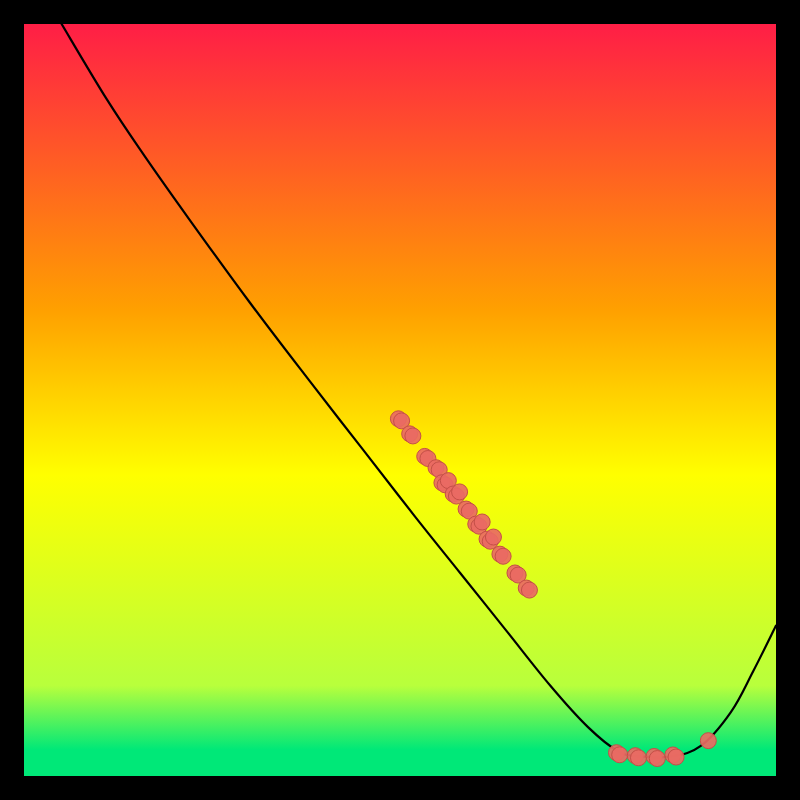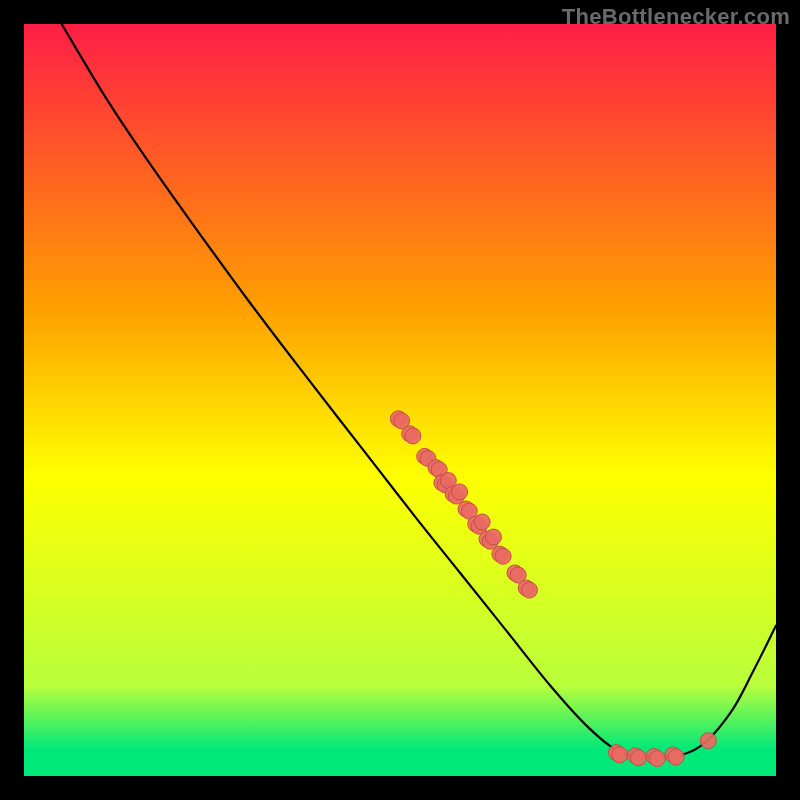"TheBottlenecker.com" div.attribution { html: <div>TheBottlenecker.com</div> -> none }
